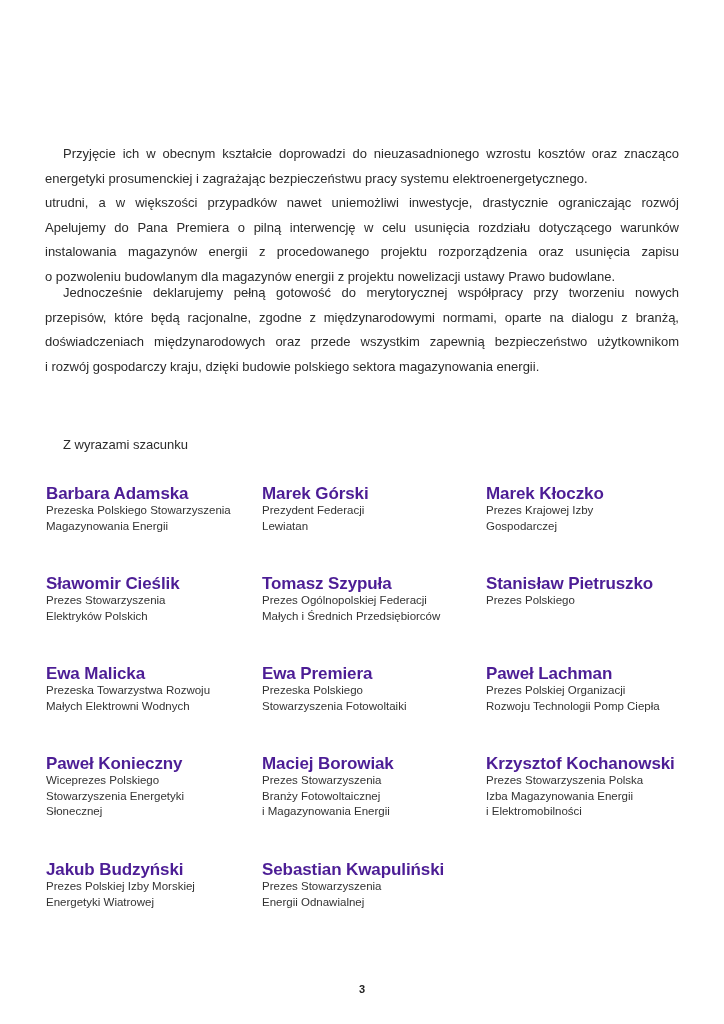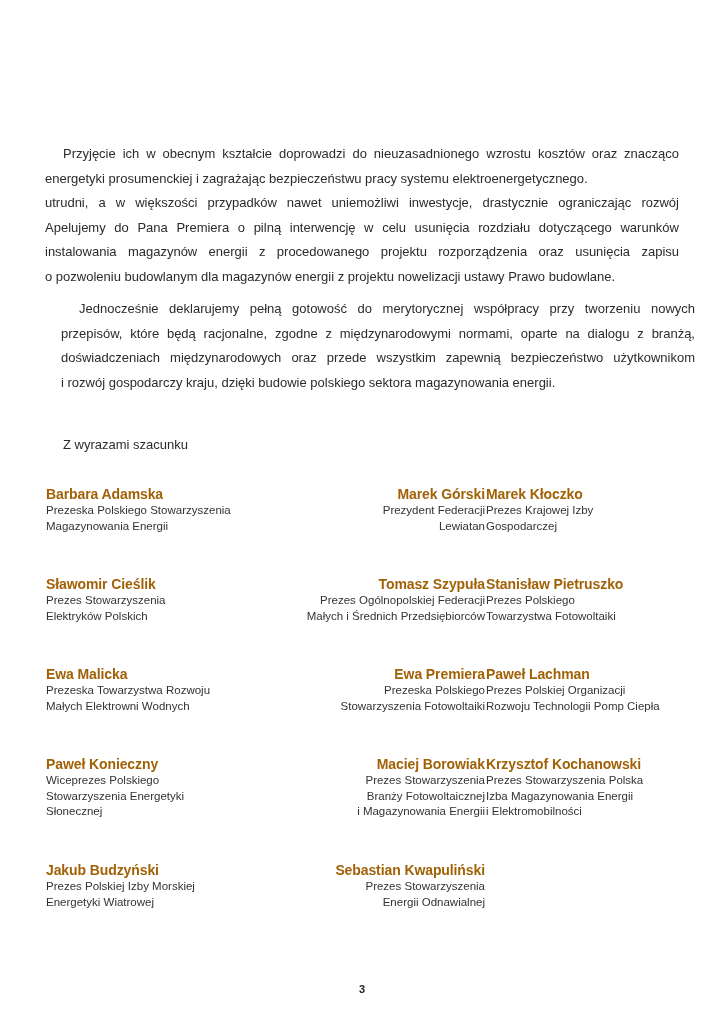"Jednocześnie deklarujemy pełną gotowość" #p2 { margin-left: 16px -> none; top: 297px -> 281px }
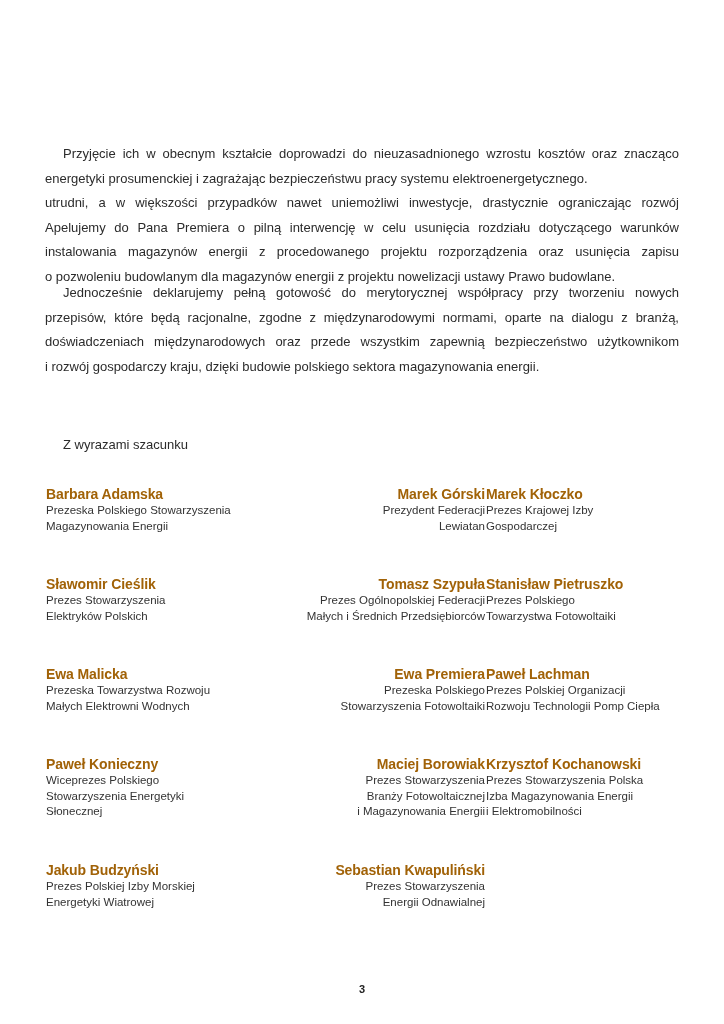"Barbara Adamska" .sig .name { color: #a16207 -> #4c1d95; font-size: 14px -> 17px }
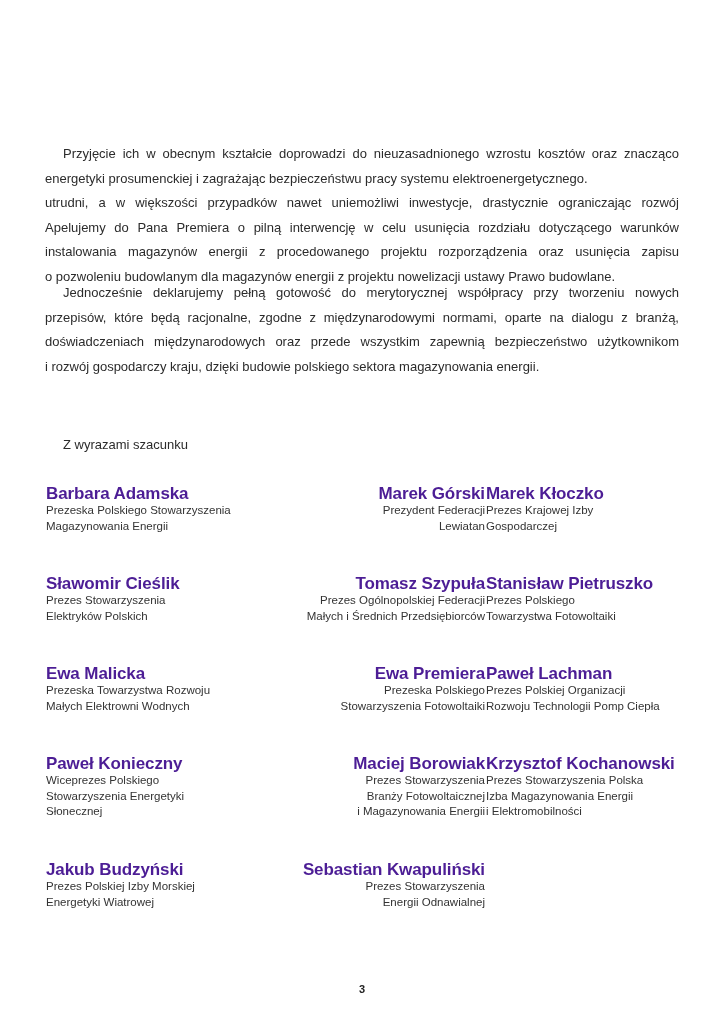"Marek Górski" .col2 { left: 270px -> 262px; text-align: right -> none }
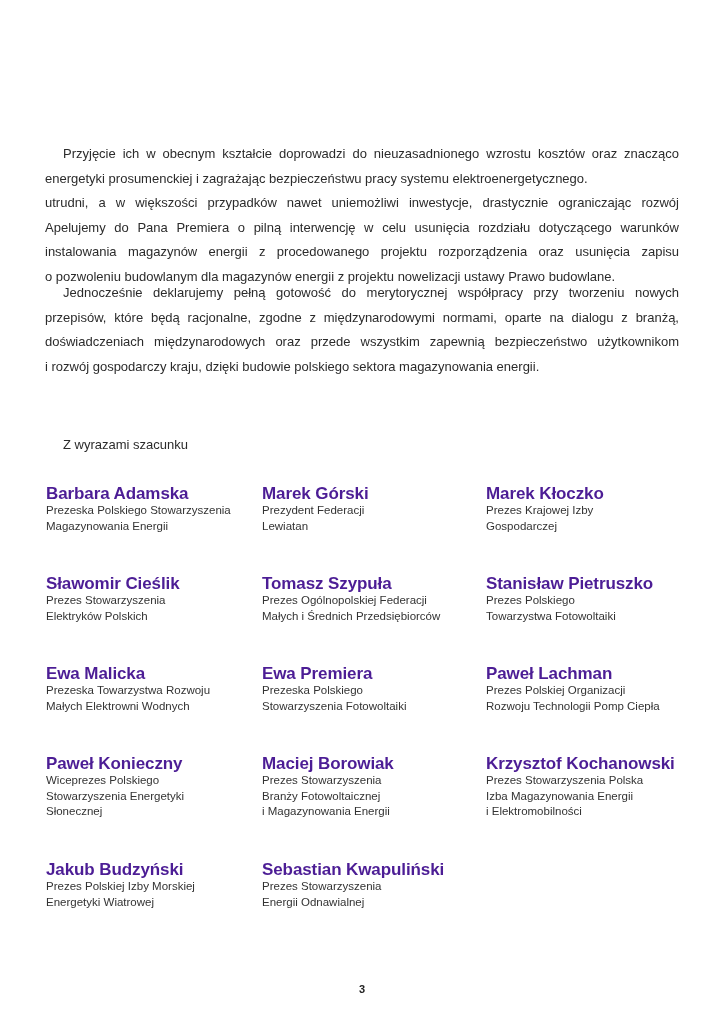"Towarzystwa Fotowoltaiki" div.role { html: <div>Towarzystwa Fotowoltaiki</div> -> none }
